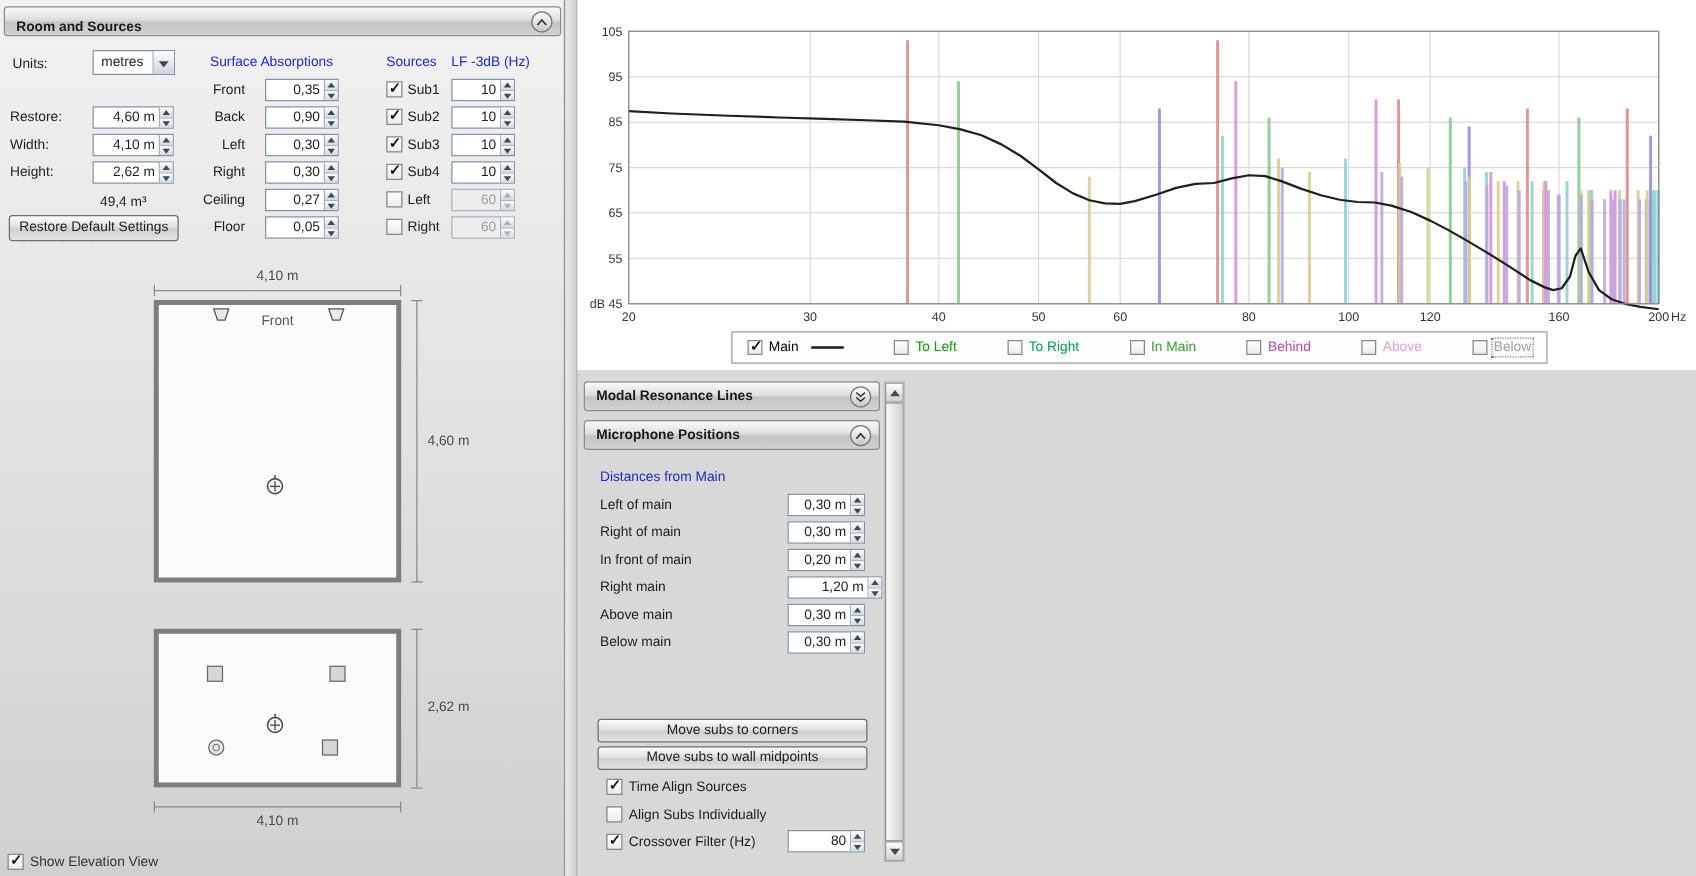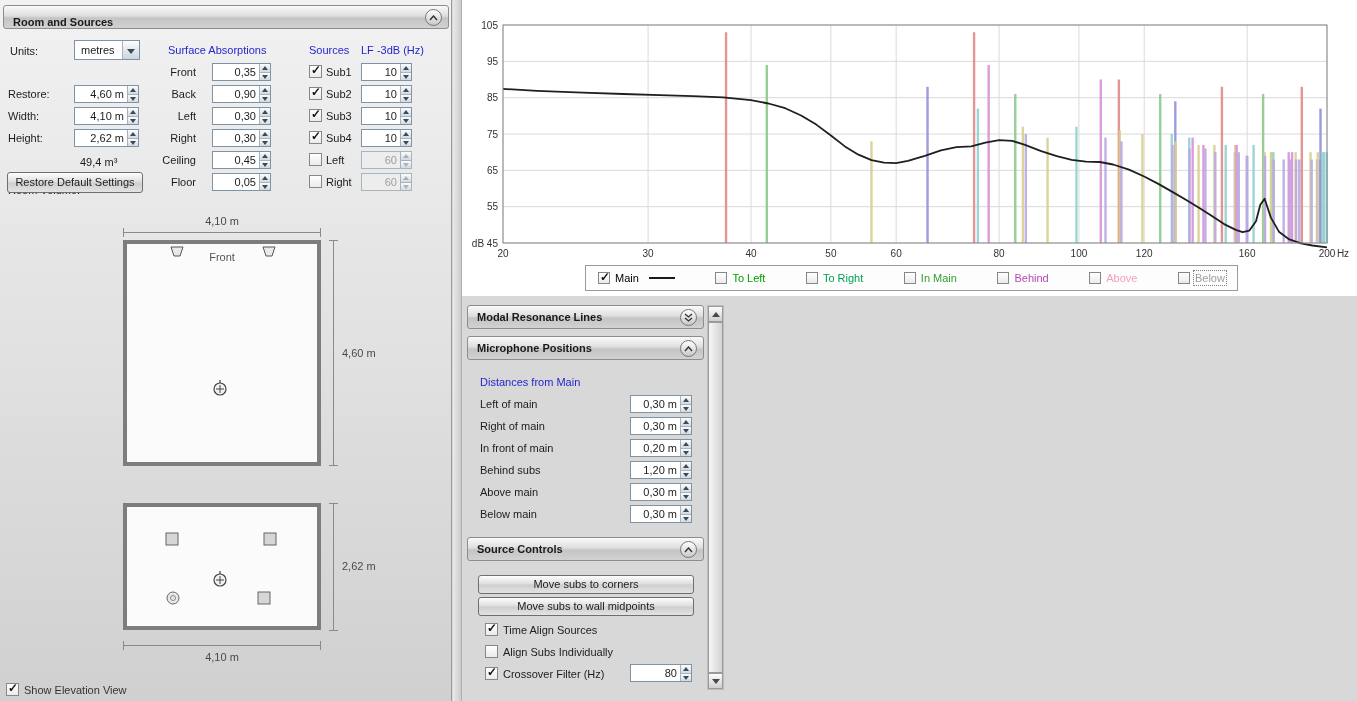"0,45" span.val { text: 0,45 -> 0,27 }
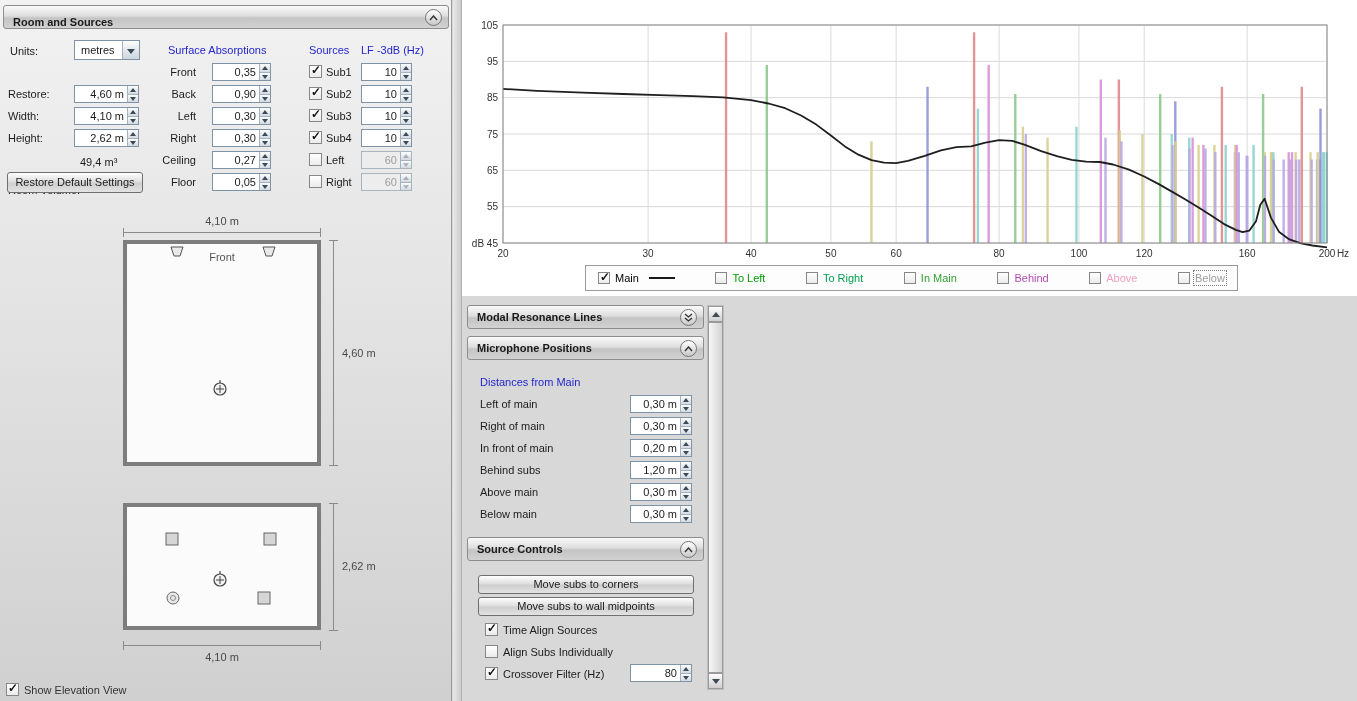"Behind subs" span.lbl { text: Behind subs -> Right main }
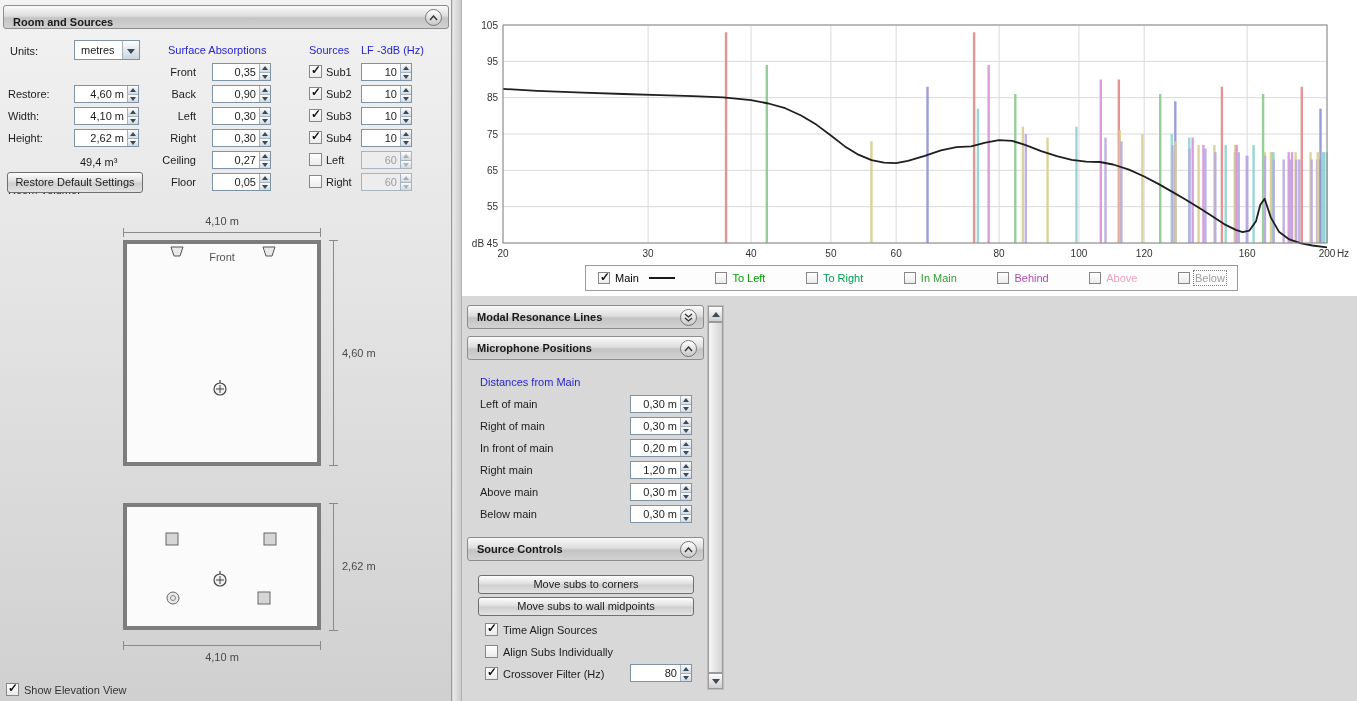"1,20 m" span.spin { width: 62px -> 76px }
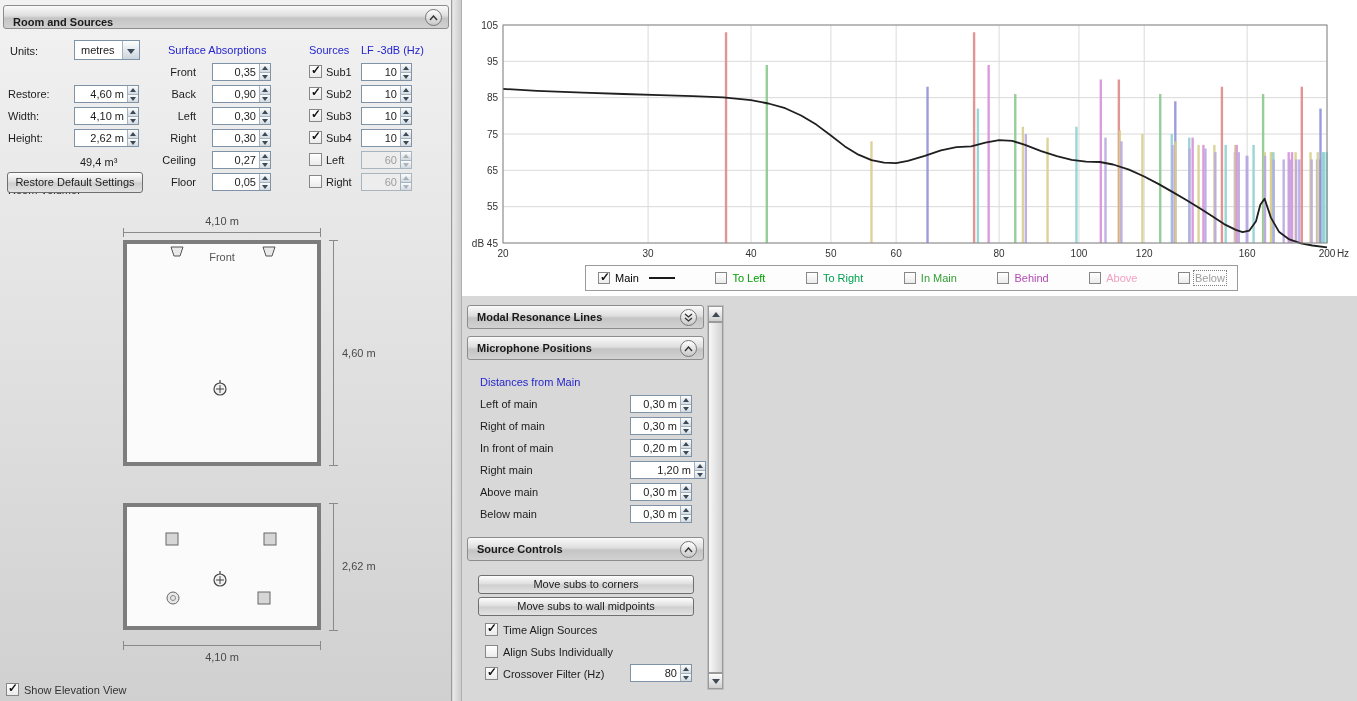"Source Controls" div.panel-hdr { html: <div> <span>Source Controls</span> <span> <svg> <polyline></polyline> </svg> </span> </div> -> none }
